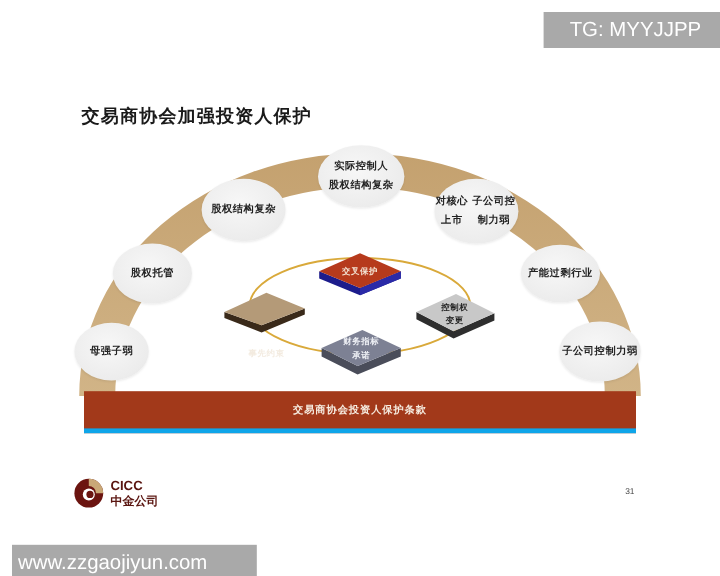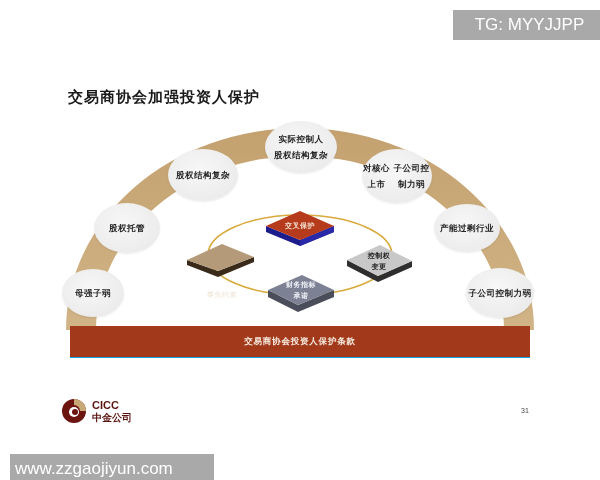"交易商协会投资人保护条款" .bottom-bar { border-bottom: 1px solid #0ea5e9 -> 4px solid #0ea5e9 }
